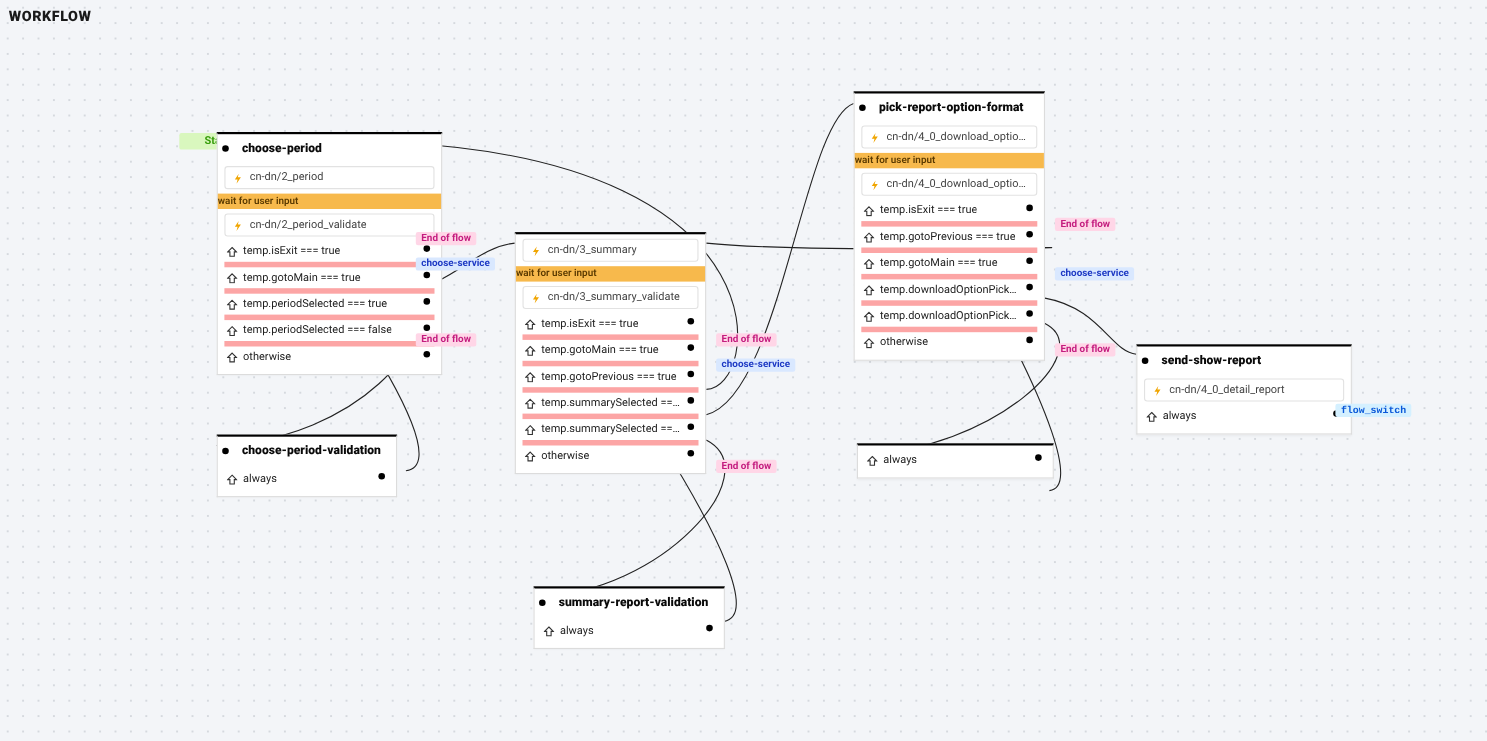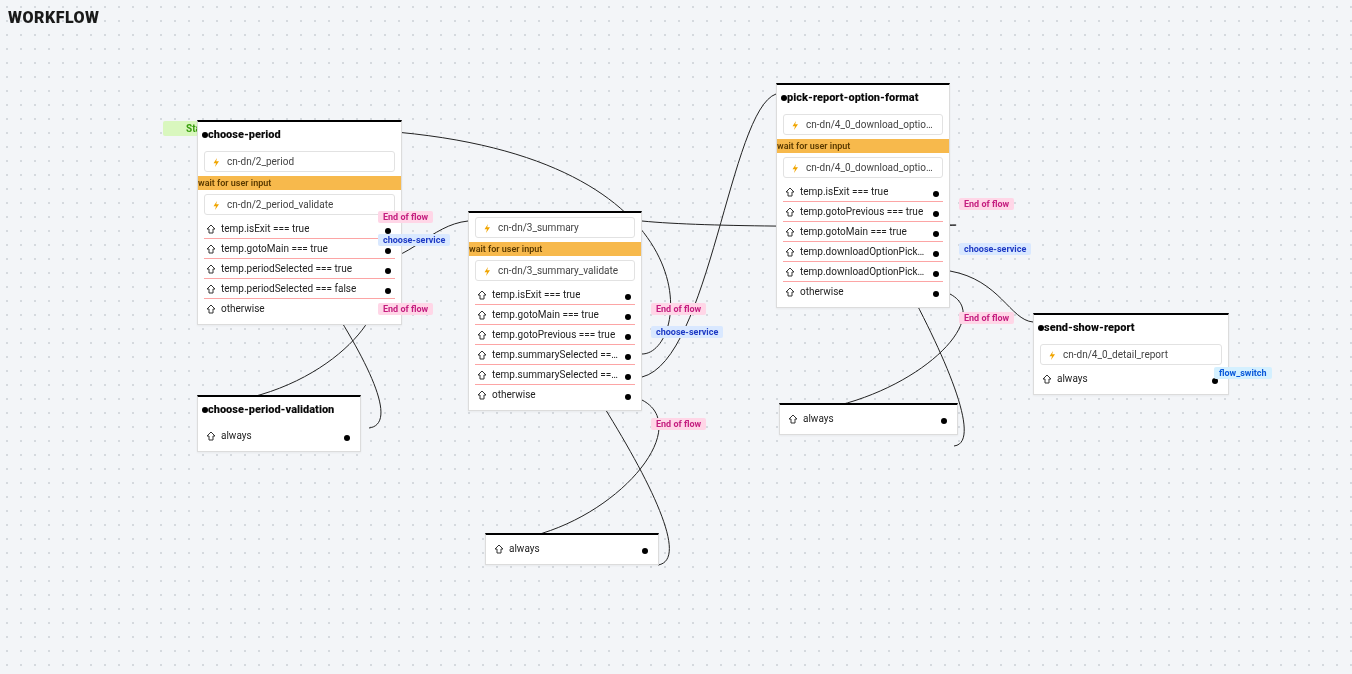"WORKFLOW" .page-title { font-size: 16px -> 13px }
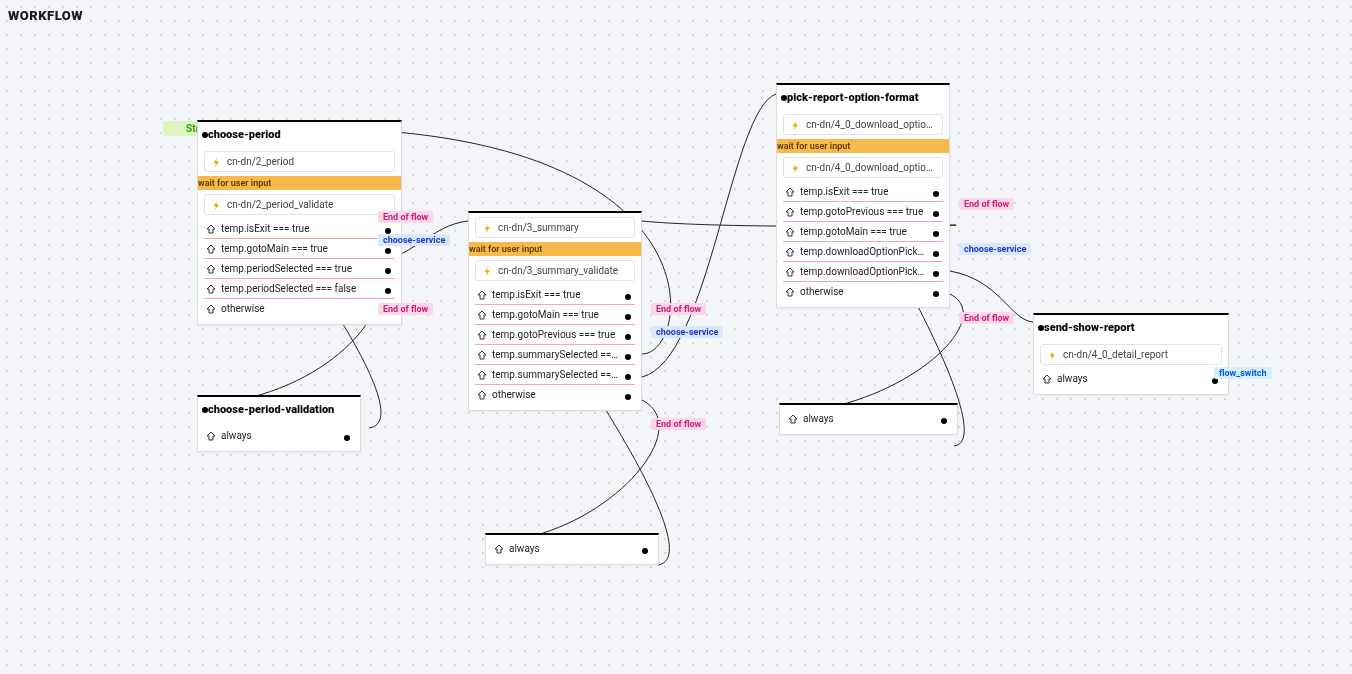"pick-report-option-format" .node .title { padding: 6px 8px 6px 10px -> 6px 8px 6px 22px }
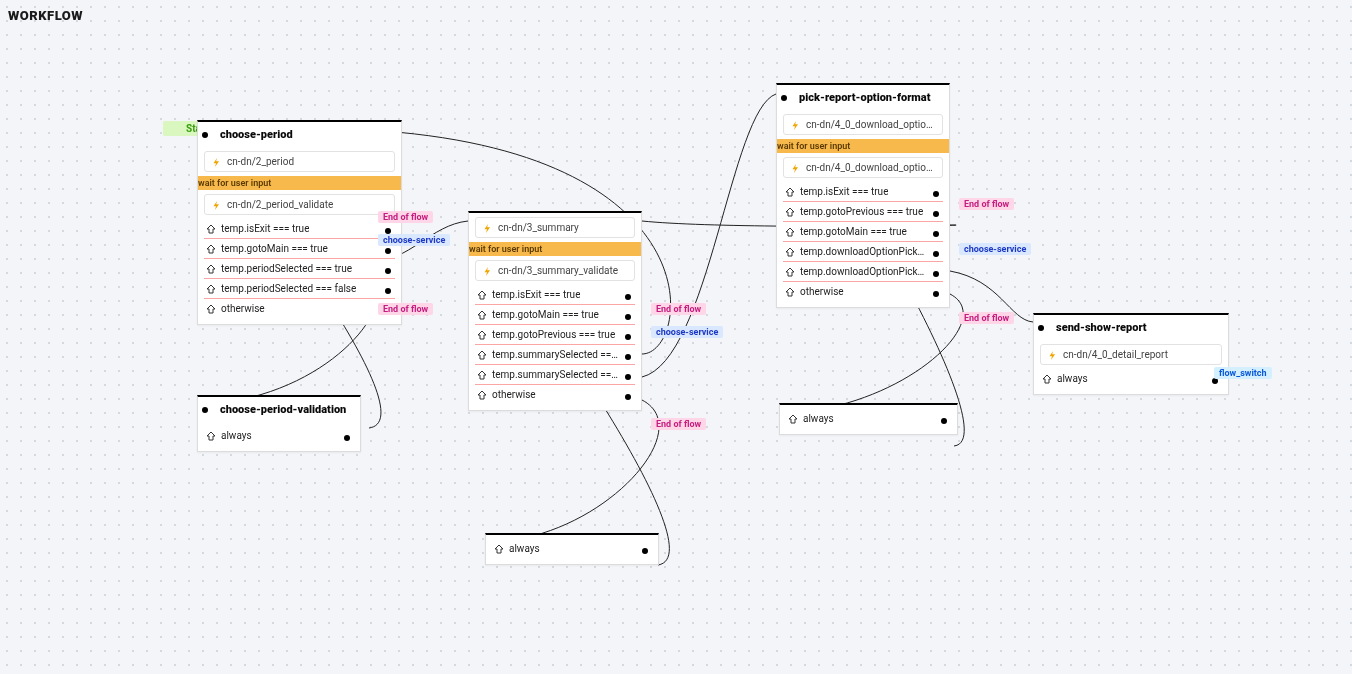"temp.isExit === true" .node .cond { align-items: flex-end -> flex-start }
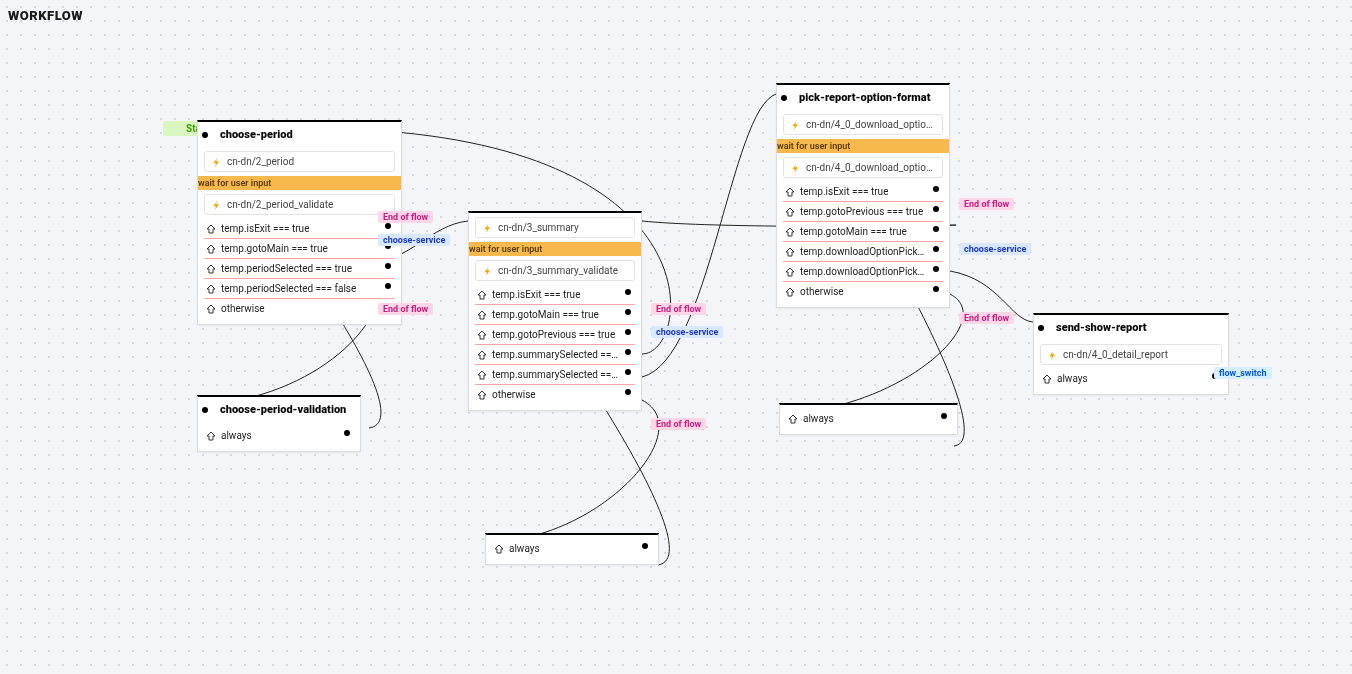"temp.gotoPrevious === true" .node .cond + .cond { border-top: 1px solid #fca5a5 -> 5px solid #fca5a5 }
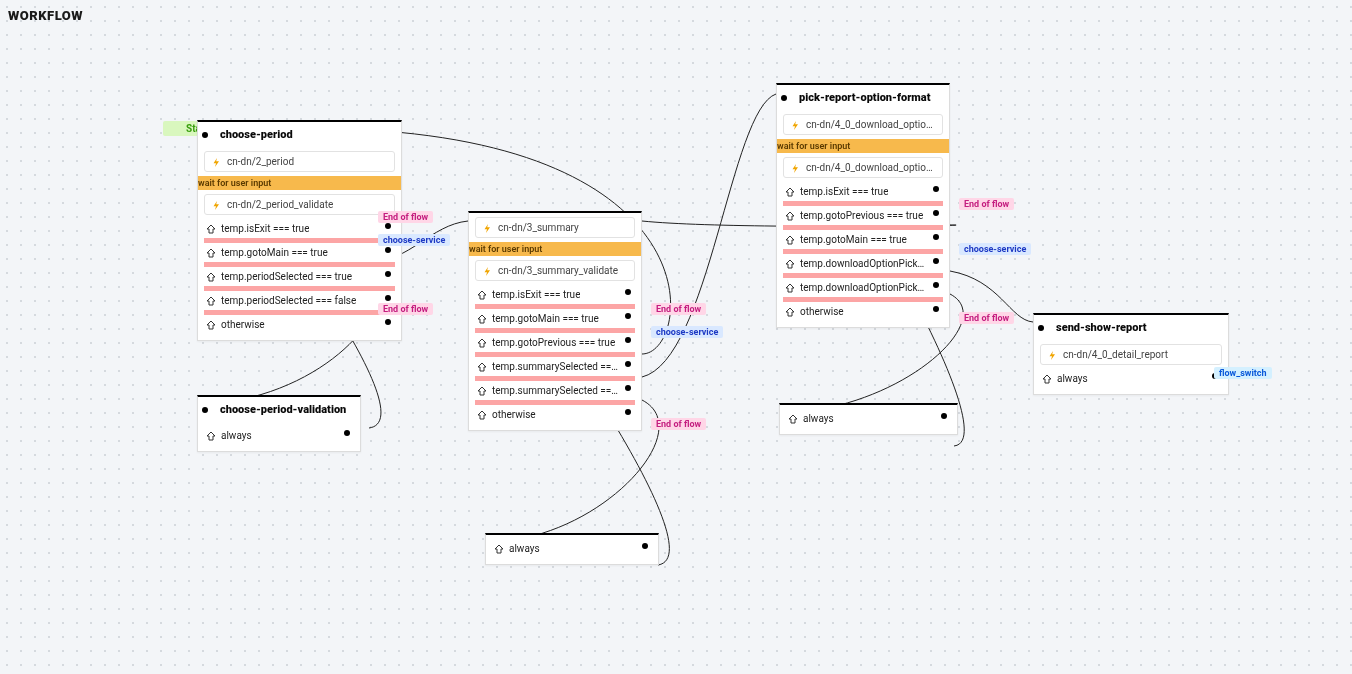"flow_switch" .tag.flowswitch { font-family: none -> Liberation Mono, monospace }
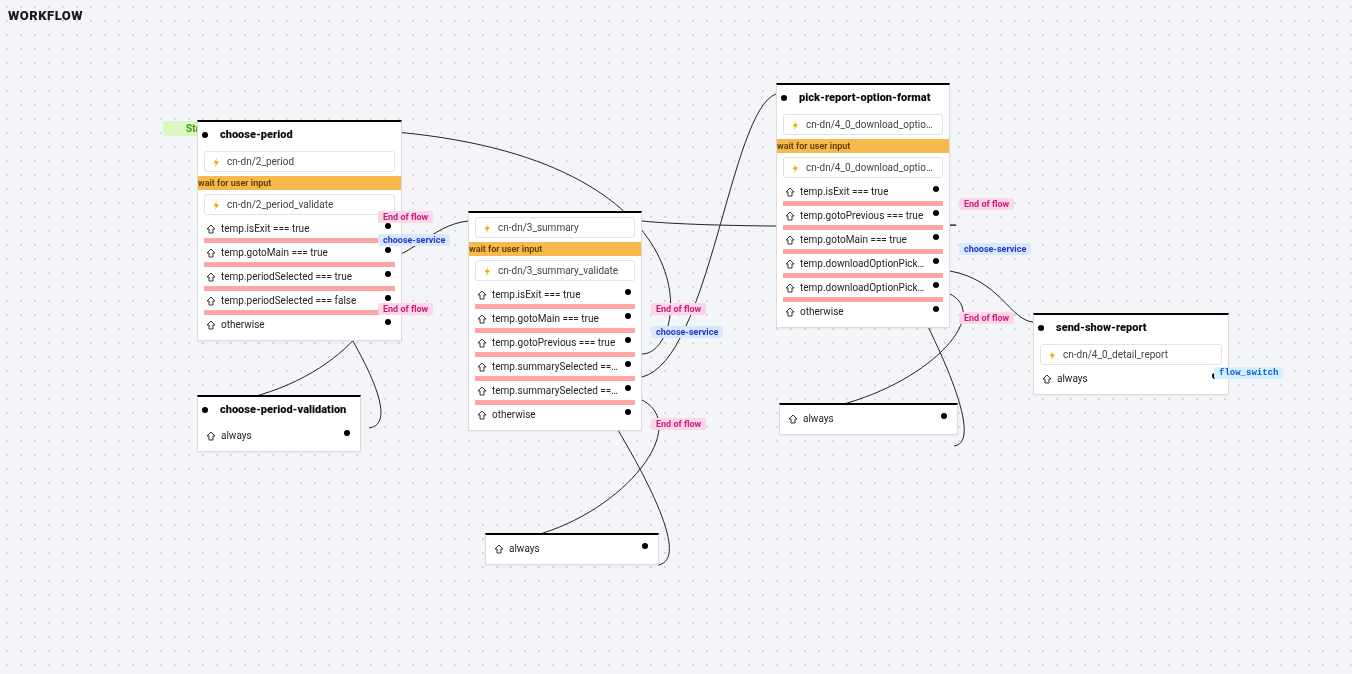"summary-report-validation" div.title { html: none -> <div>summary-report-validation</div> }
